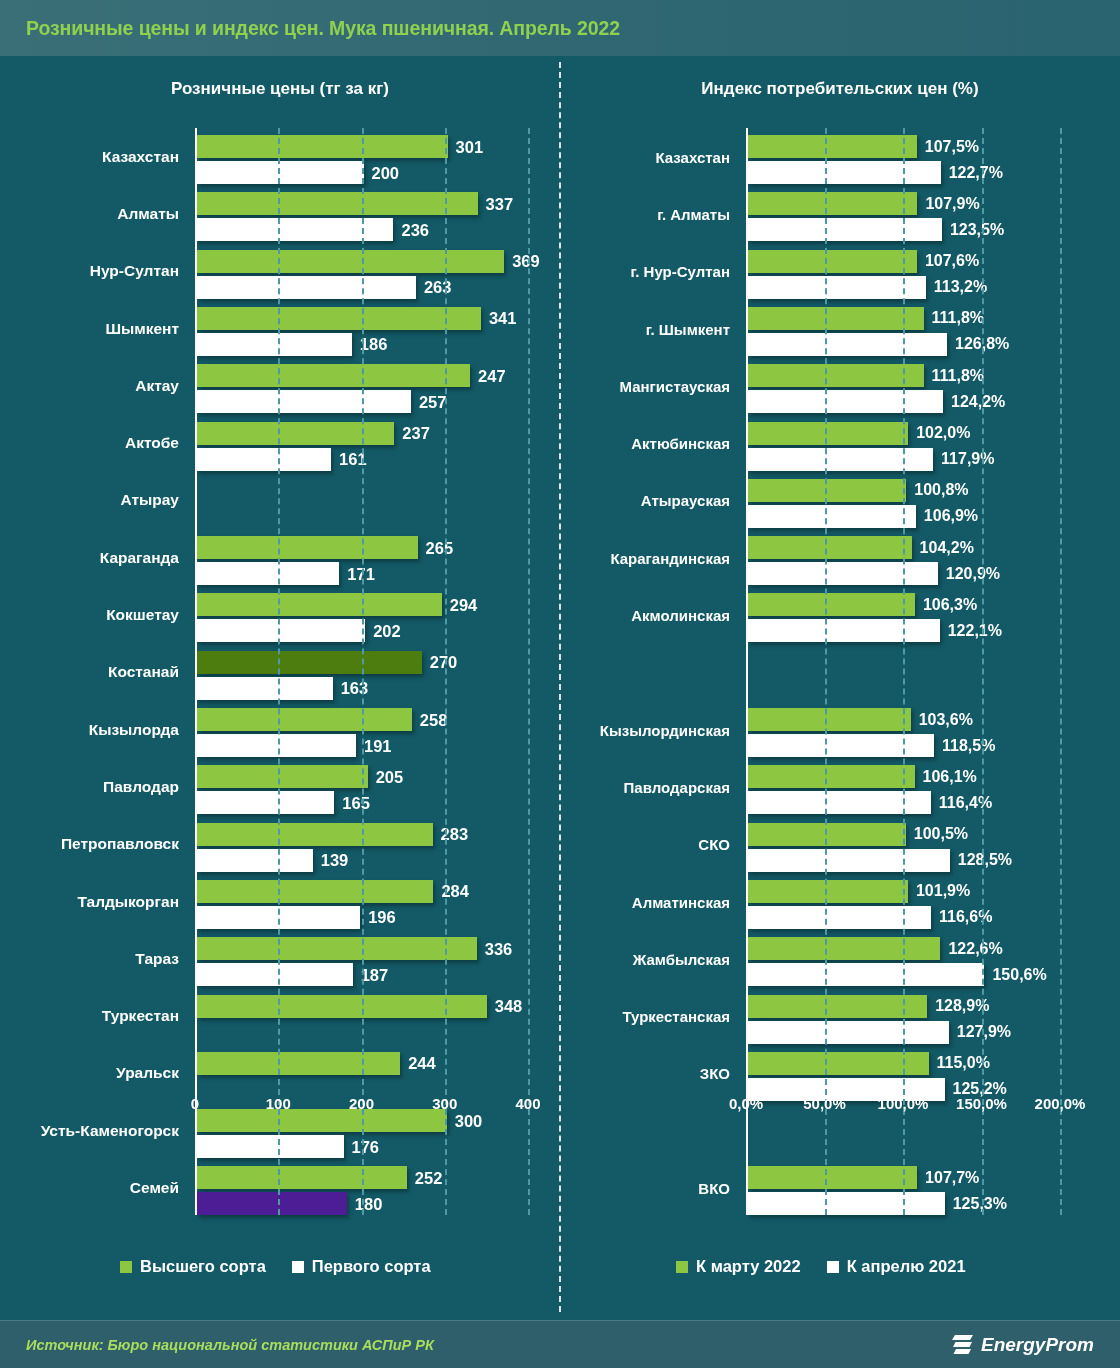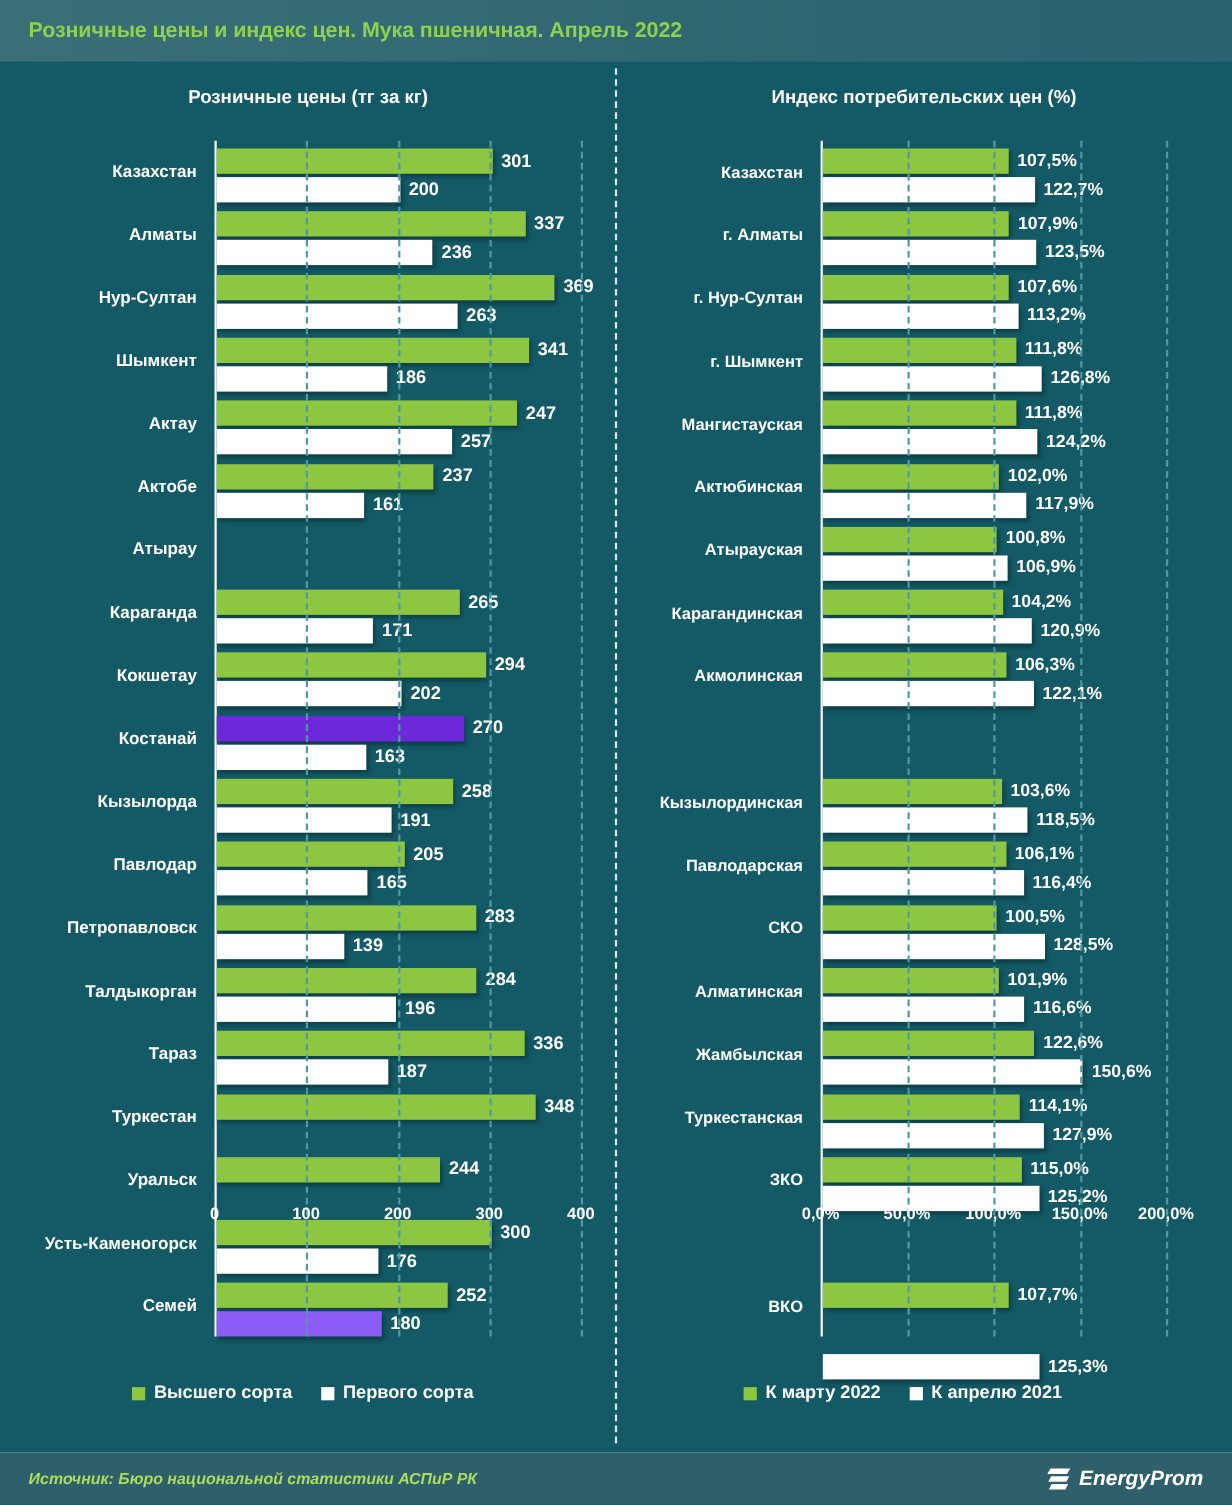"270" div.bar { background: #6d28d9 -> #4d7c0f }
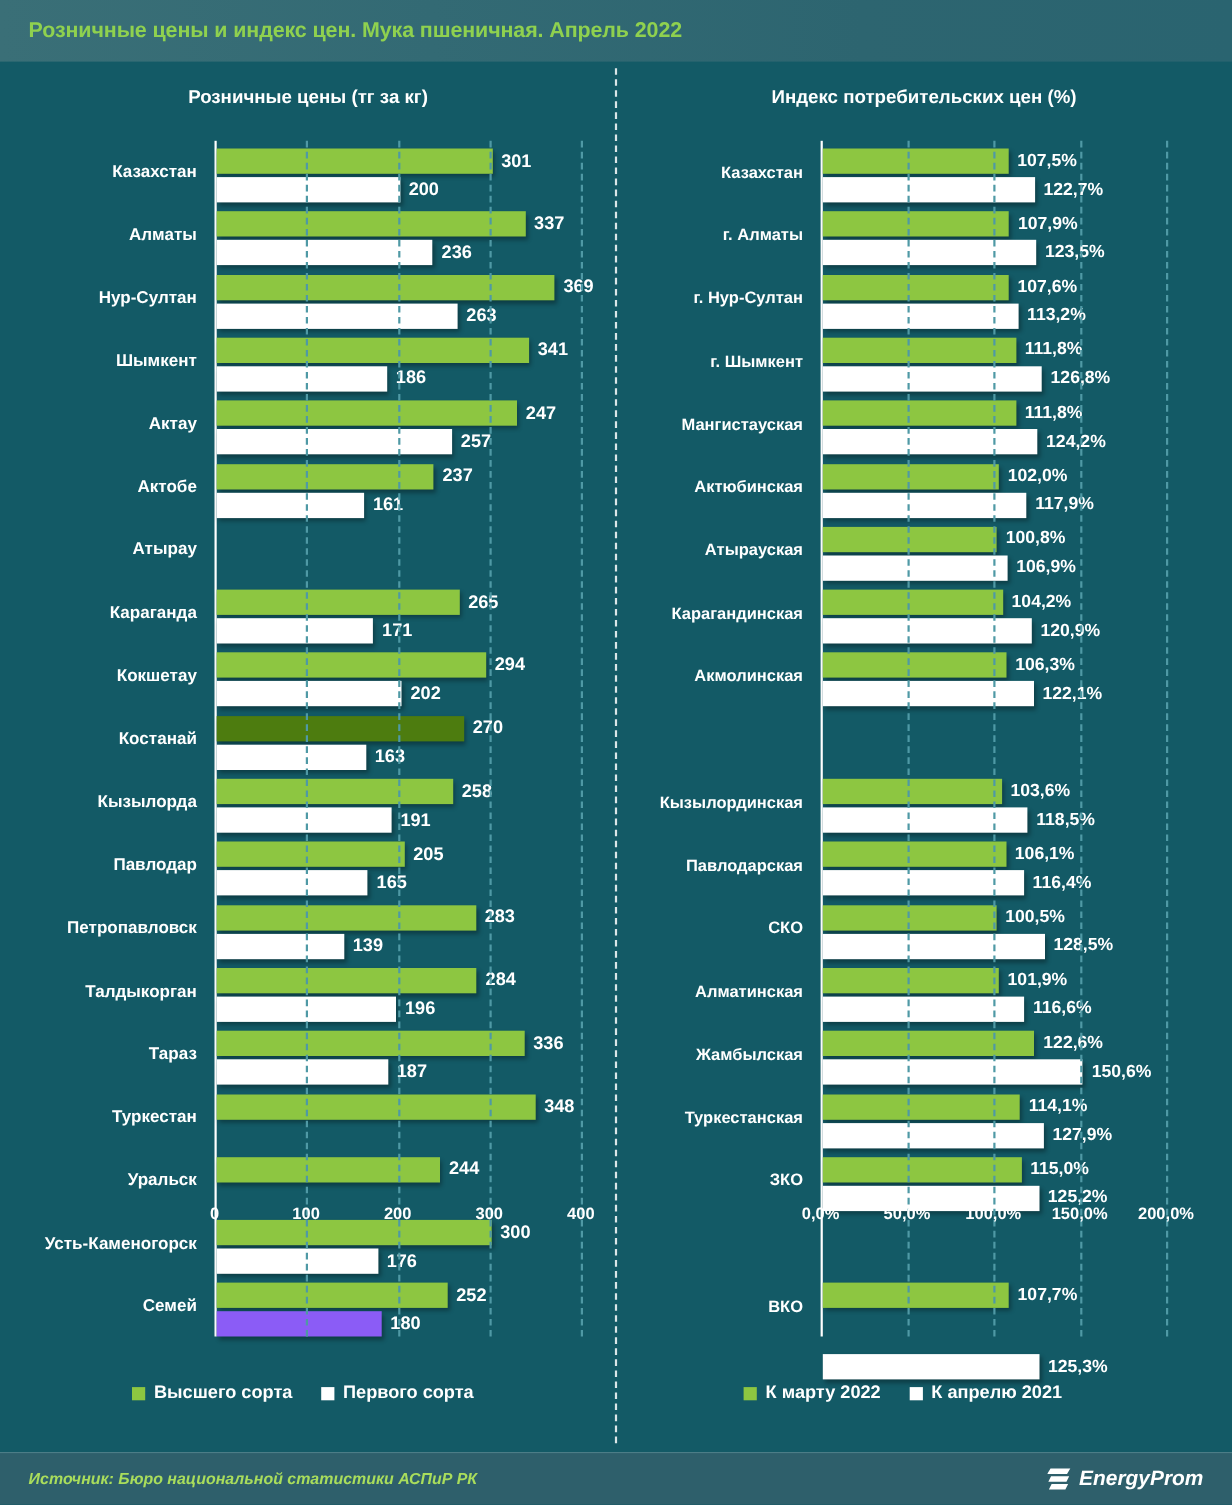"114,1%" span.bar-val { text: 114,1% -> 128,9% }
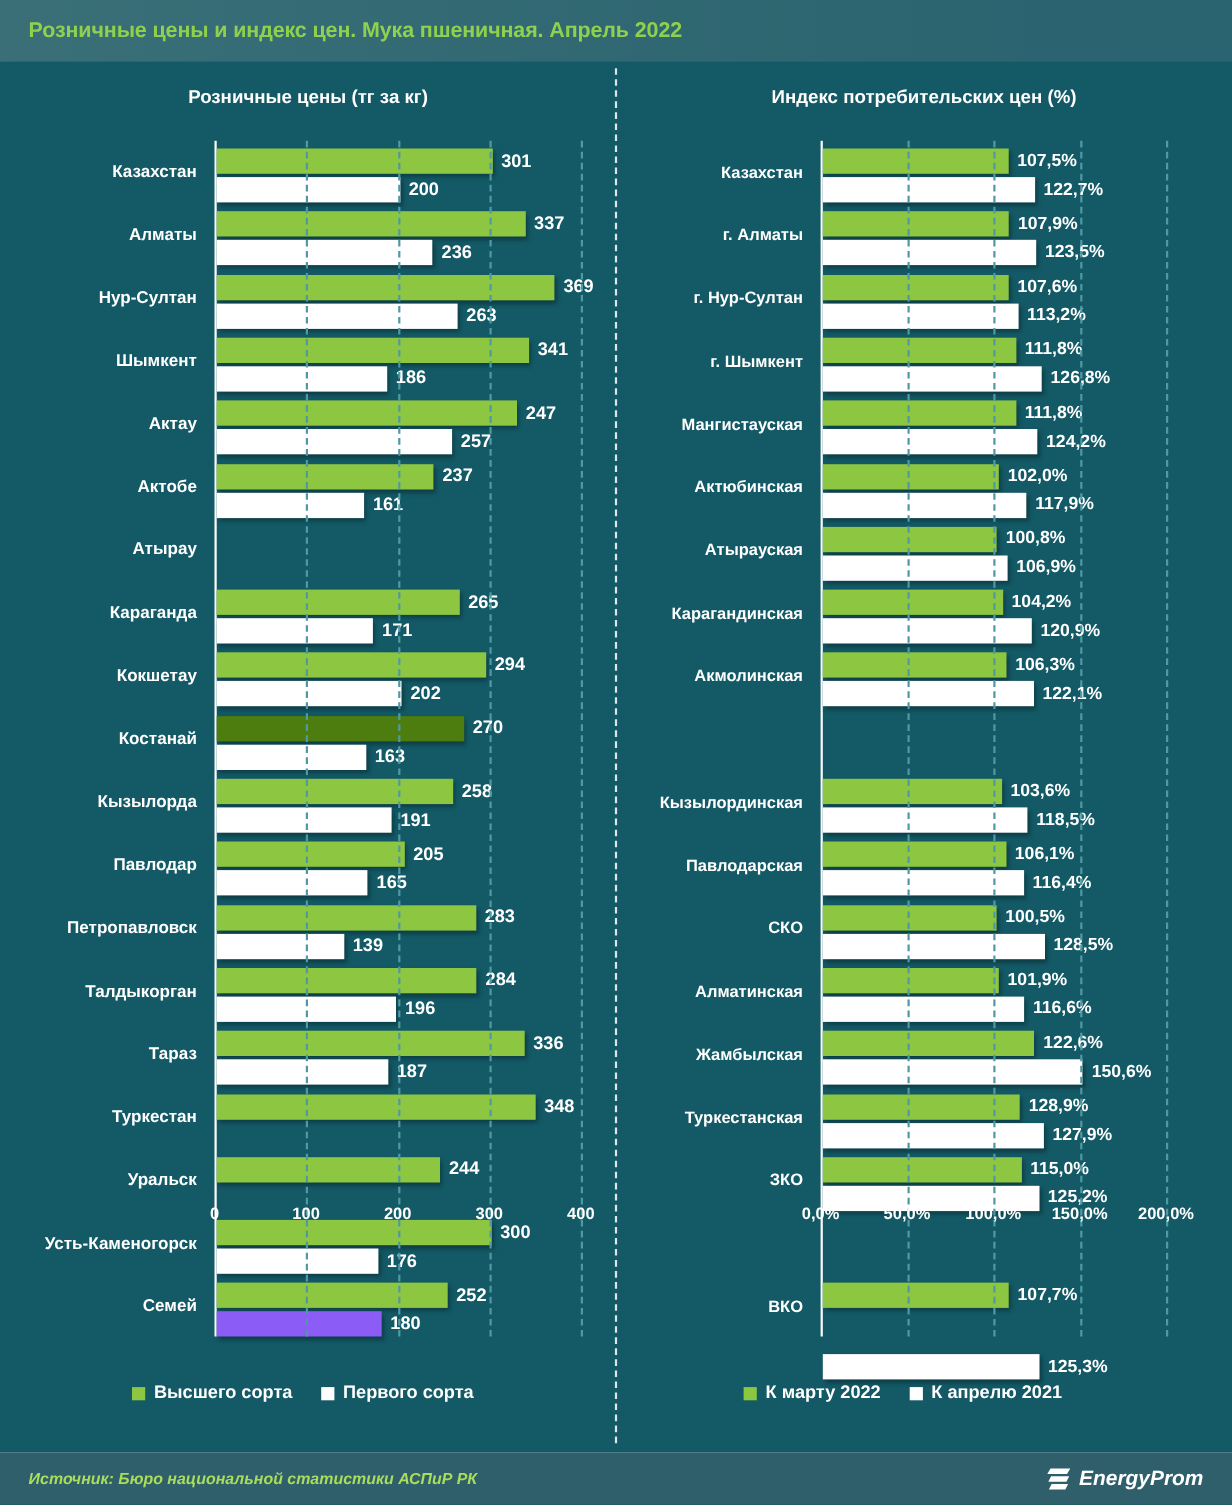"180" div.bar { background: #8b5cf6 -> #4c1d95 }
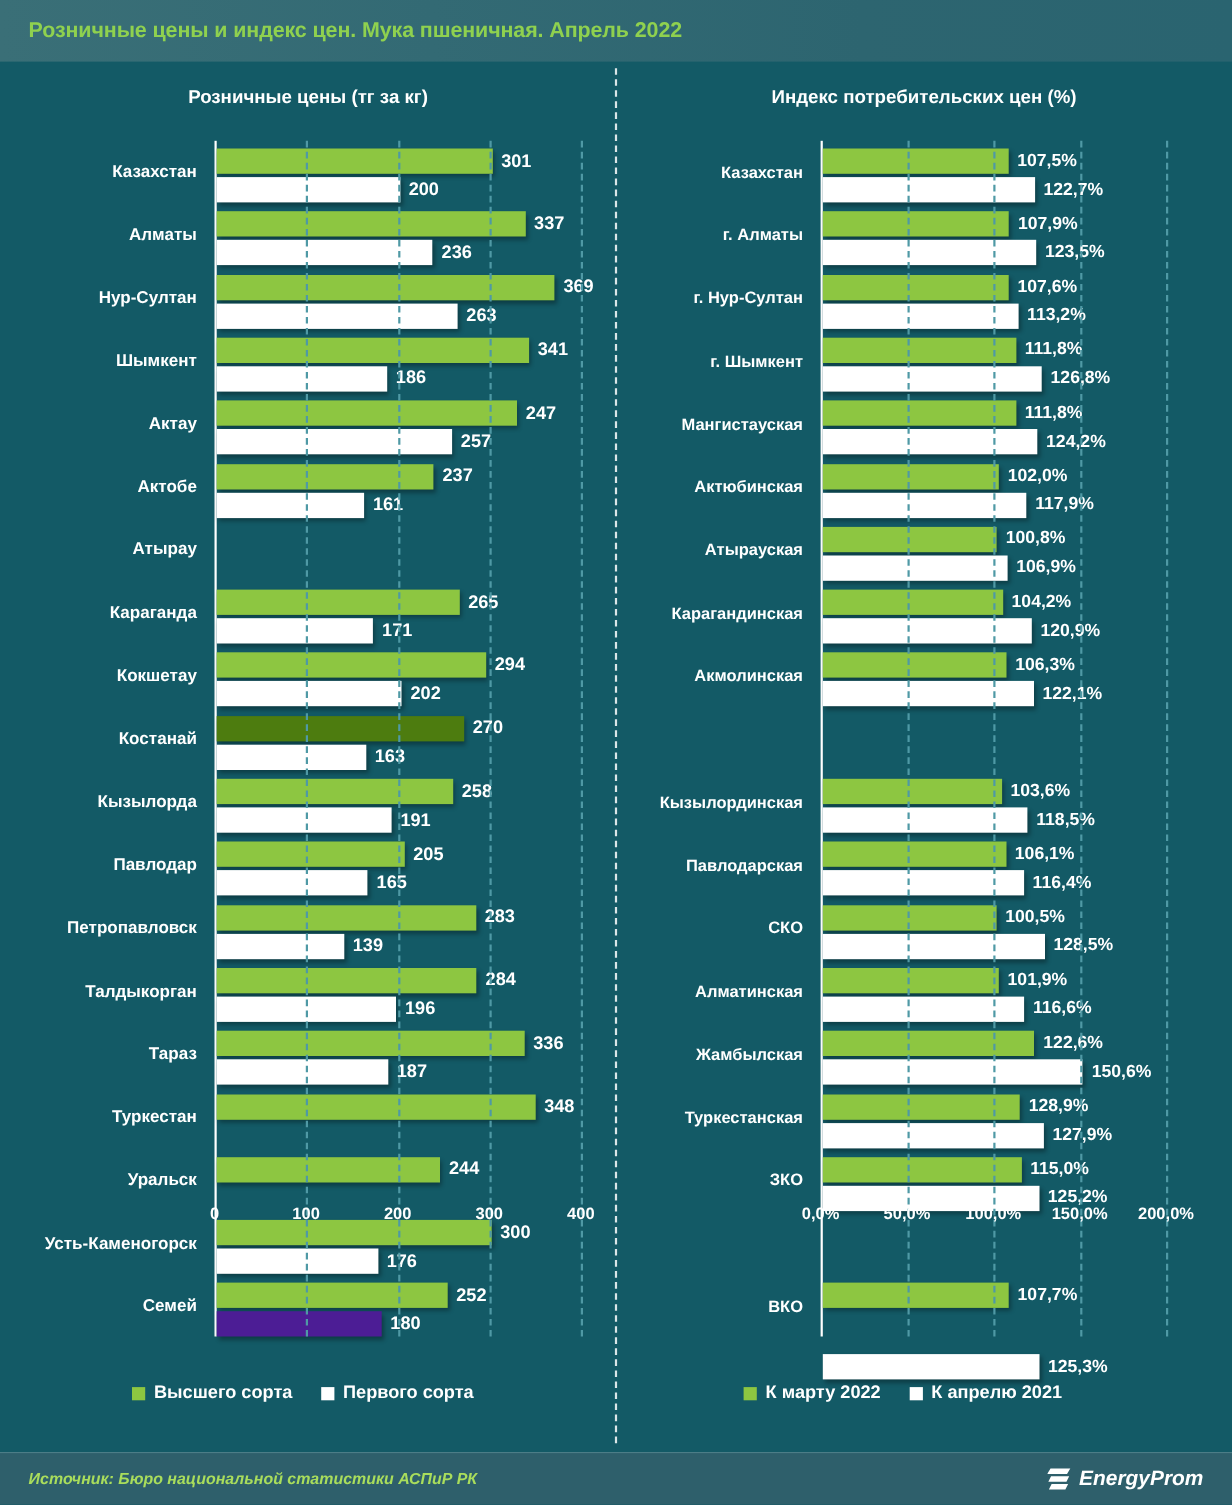"125,3%" div.bar { margin-top: 39px -> none }
